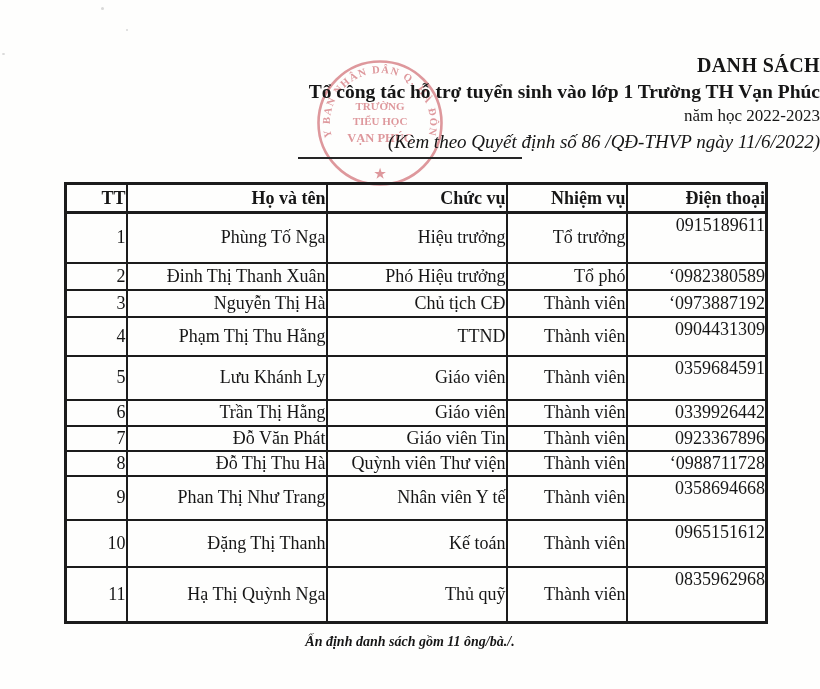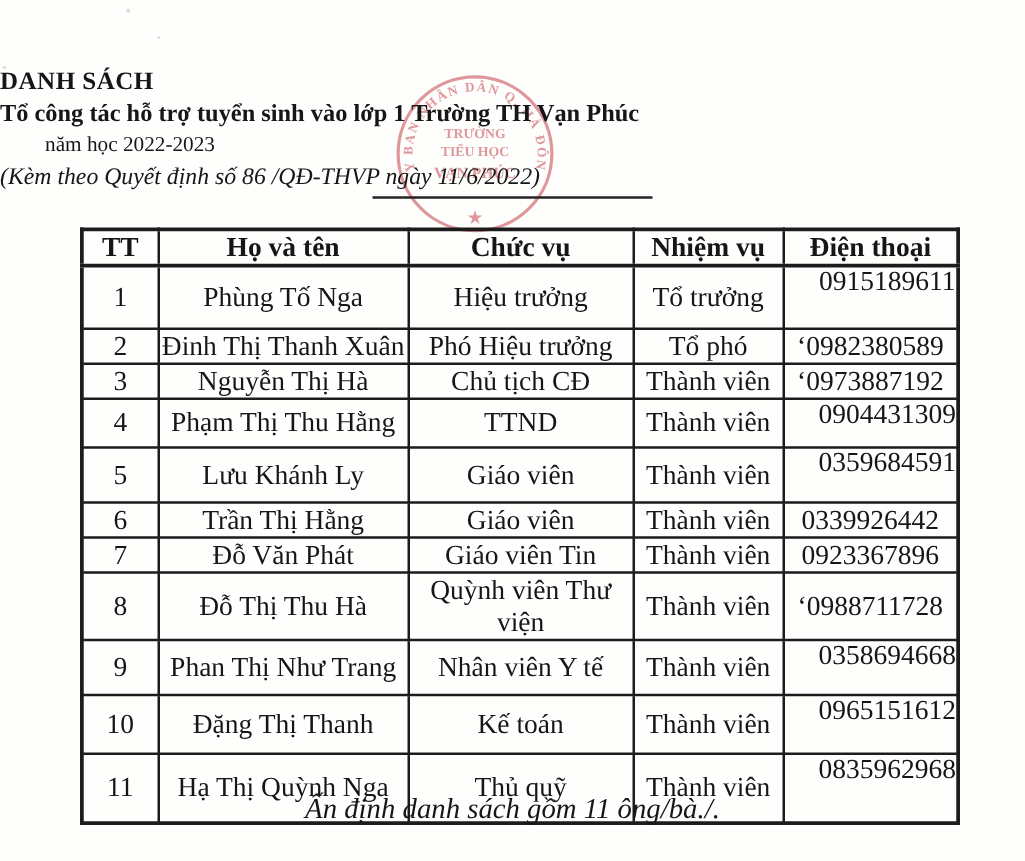"DANH SÁCH" .doc-header { text-align: left -> right }
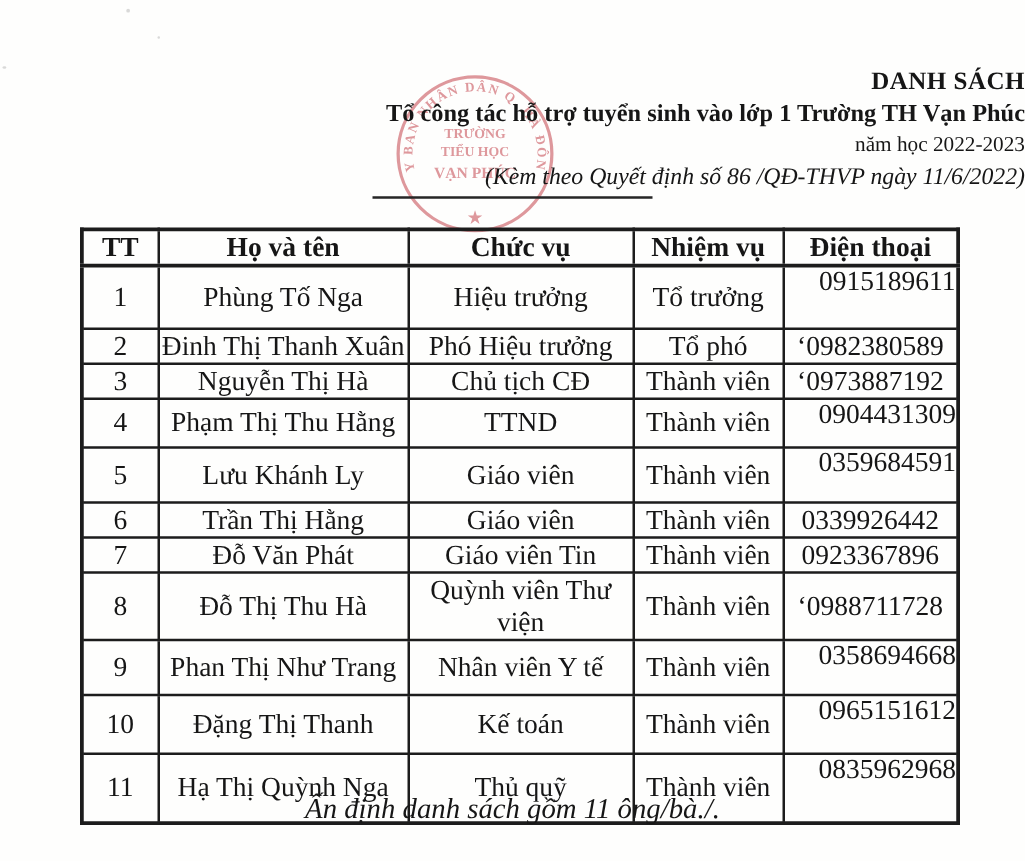"TT" table.roster th, table.roster td { font-size: 22px -> 18px; text-align: center -> right }
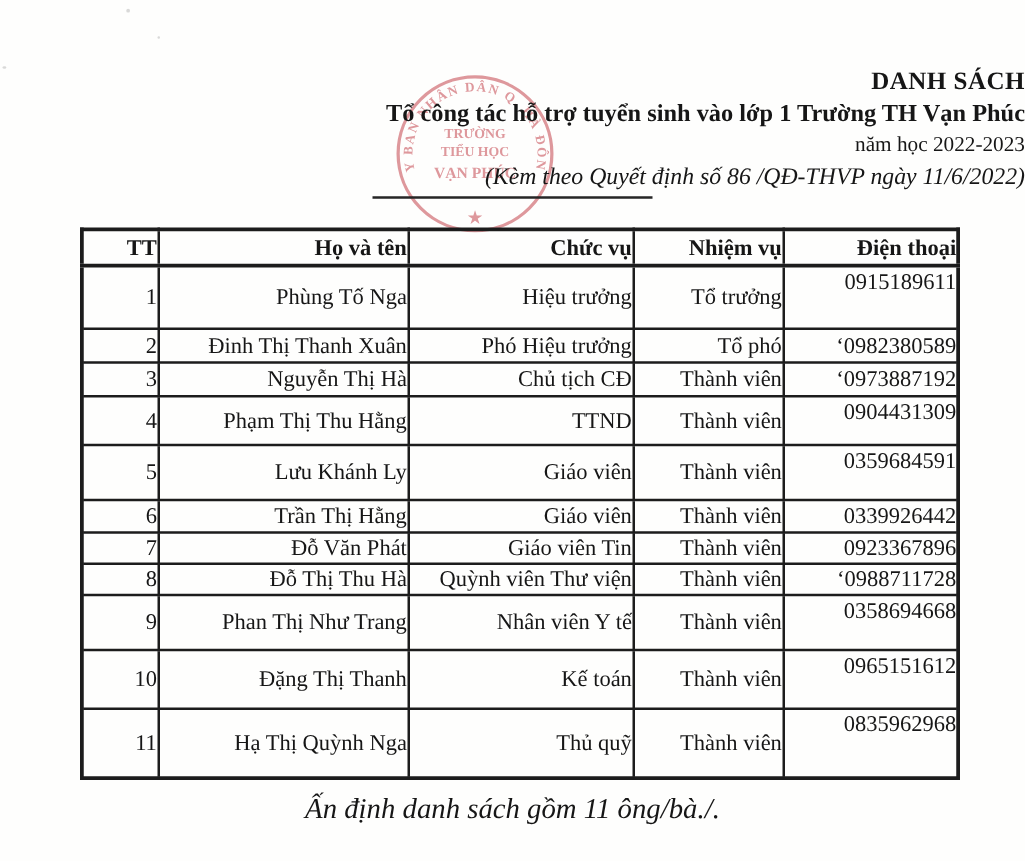"Ấn định danh sách gồm" .footer-note { font-size: 23px -> 14px; font-weight: normal -> bold }
